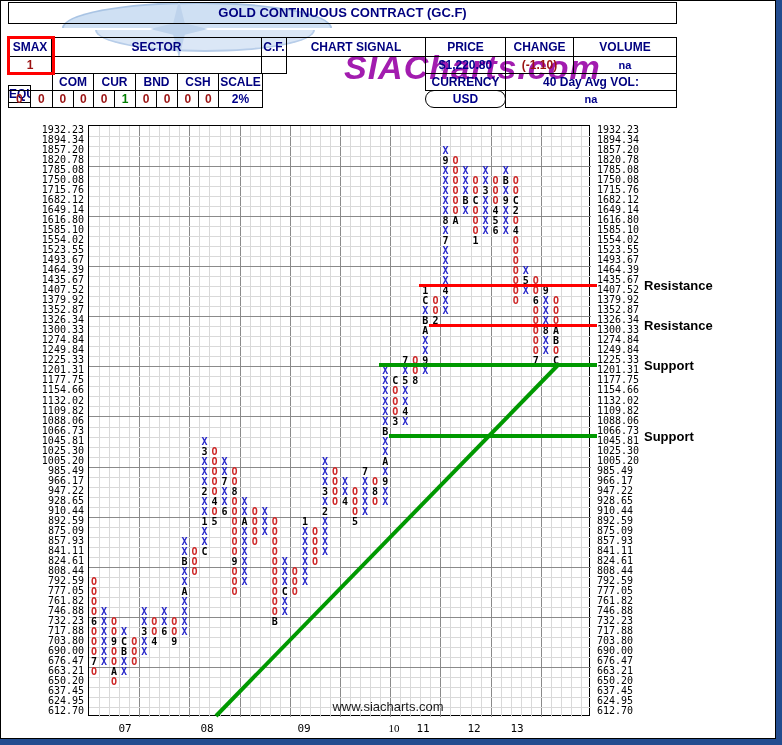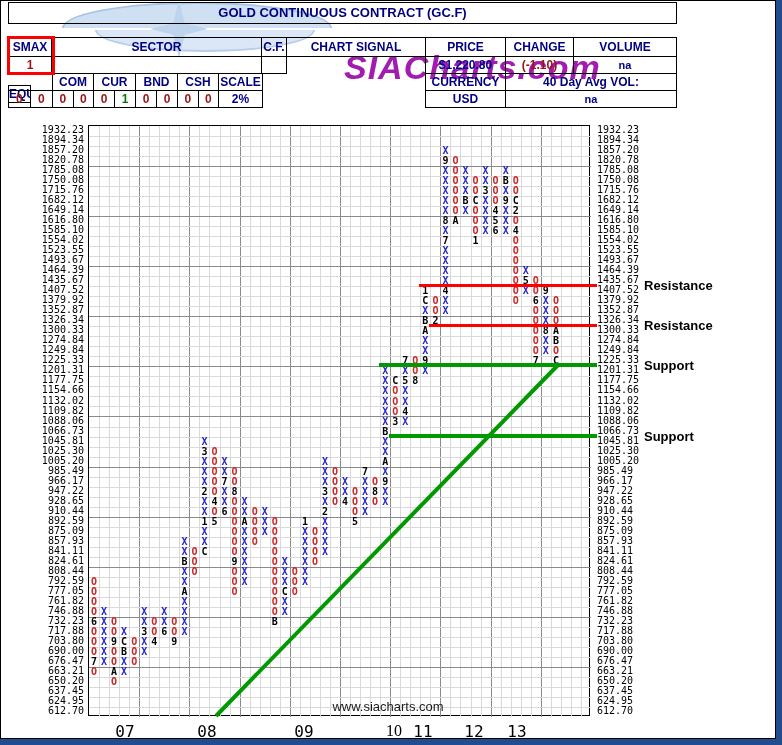"USD" div.cell { border-radius: none -> 9px }
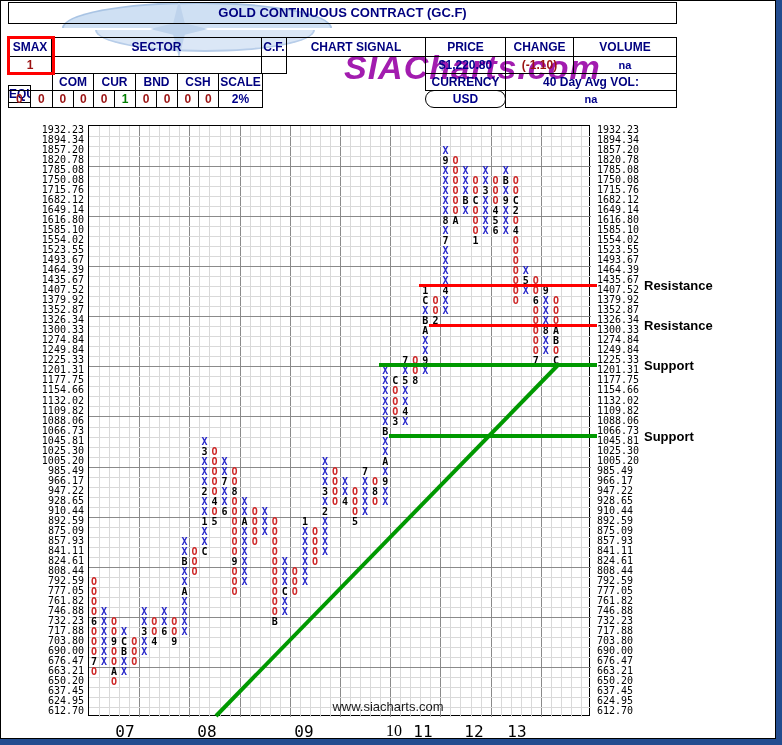"07" .yearlabel { font-size: 16px -> 11px }
